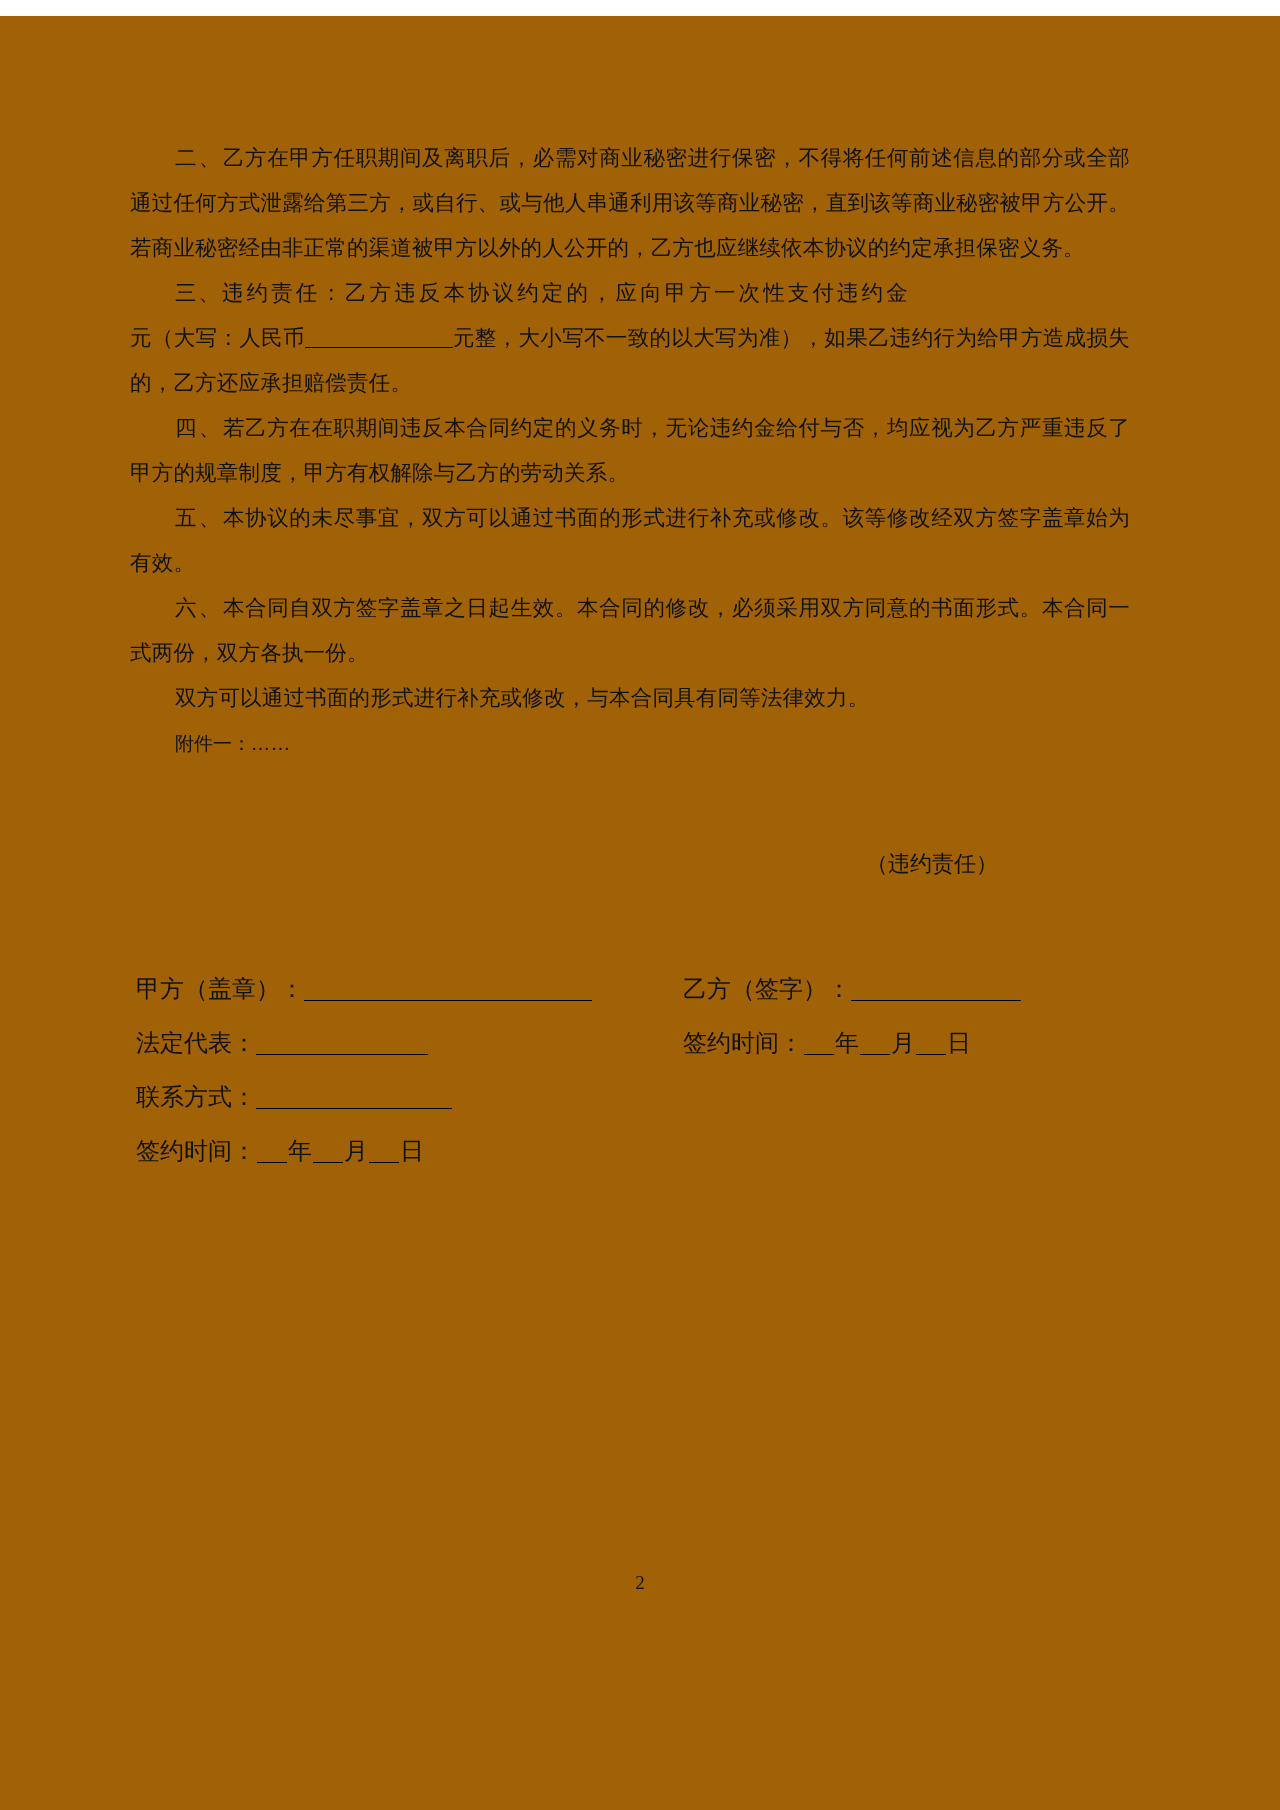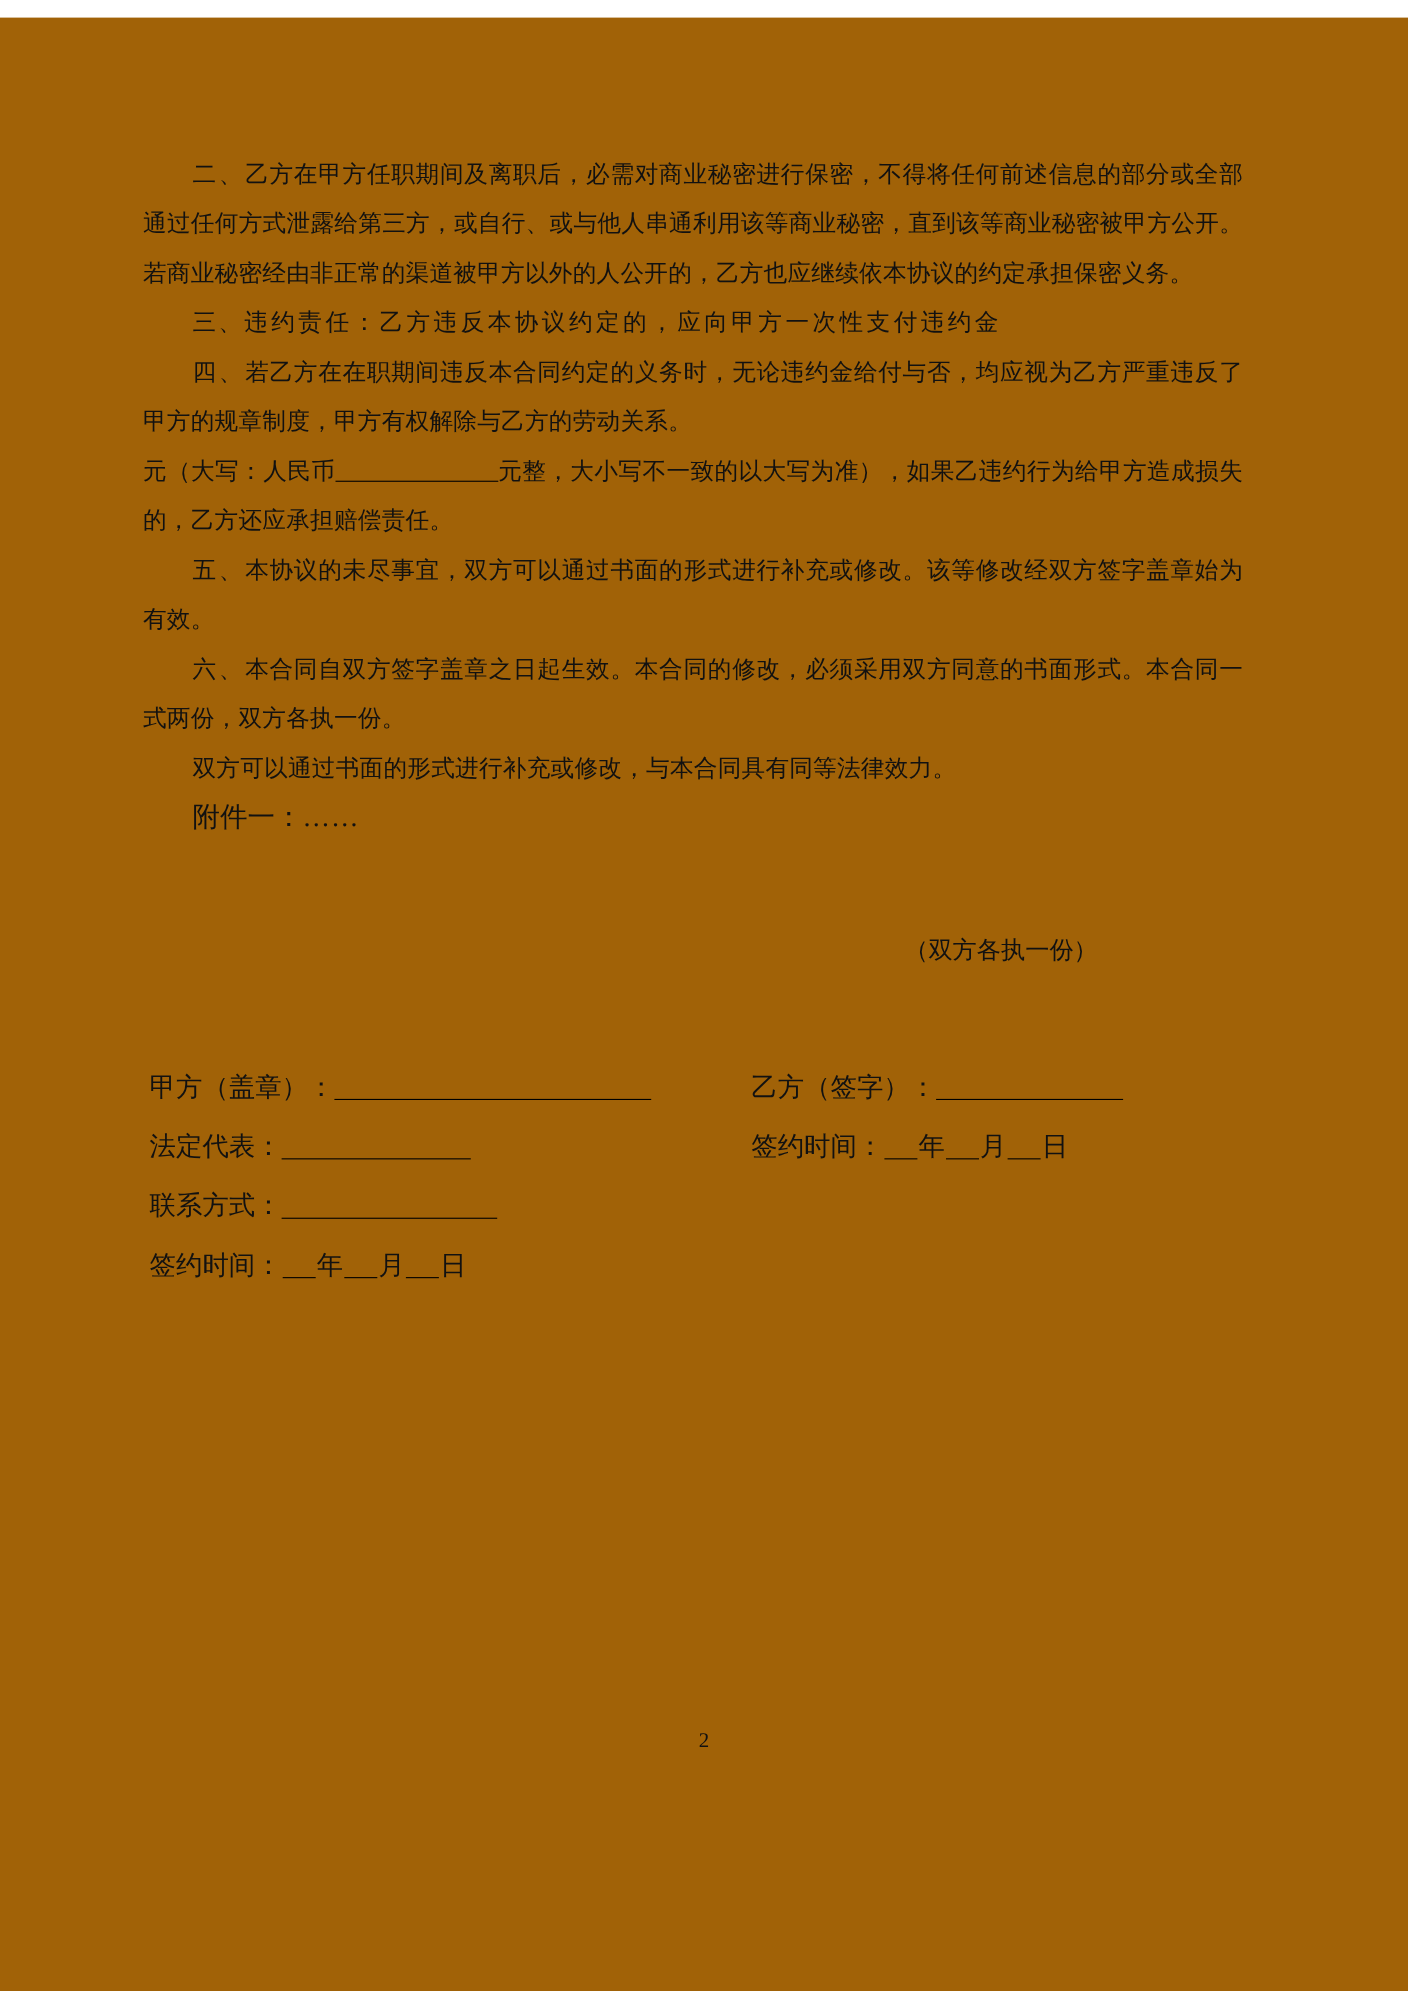"四、若乙方在在职期间违反本合同约定的义务时，无论违约金给付与否，均应视为乙方严重" p.para { order: before "元（大写：人民币" -> after "元（大写：人民币" }
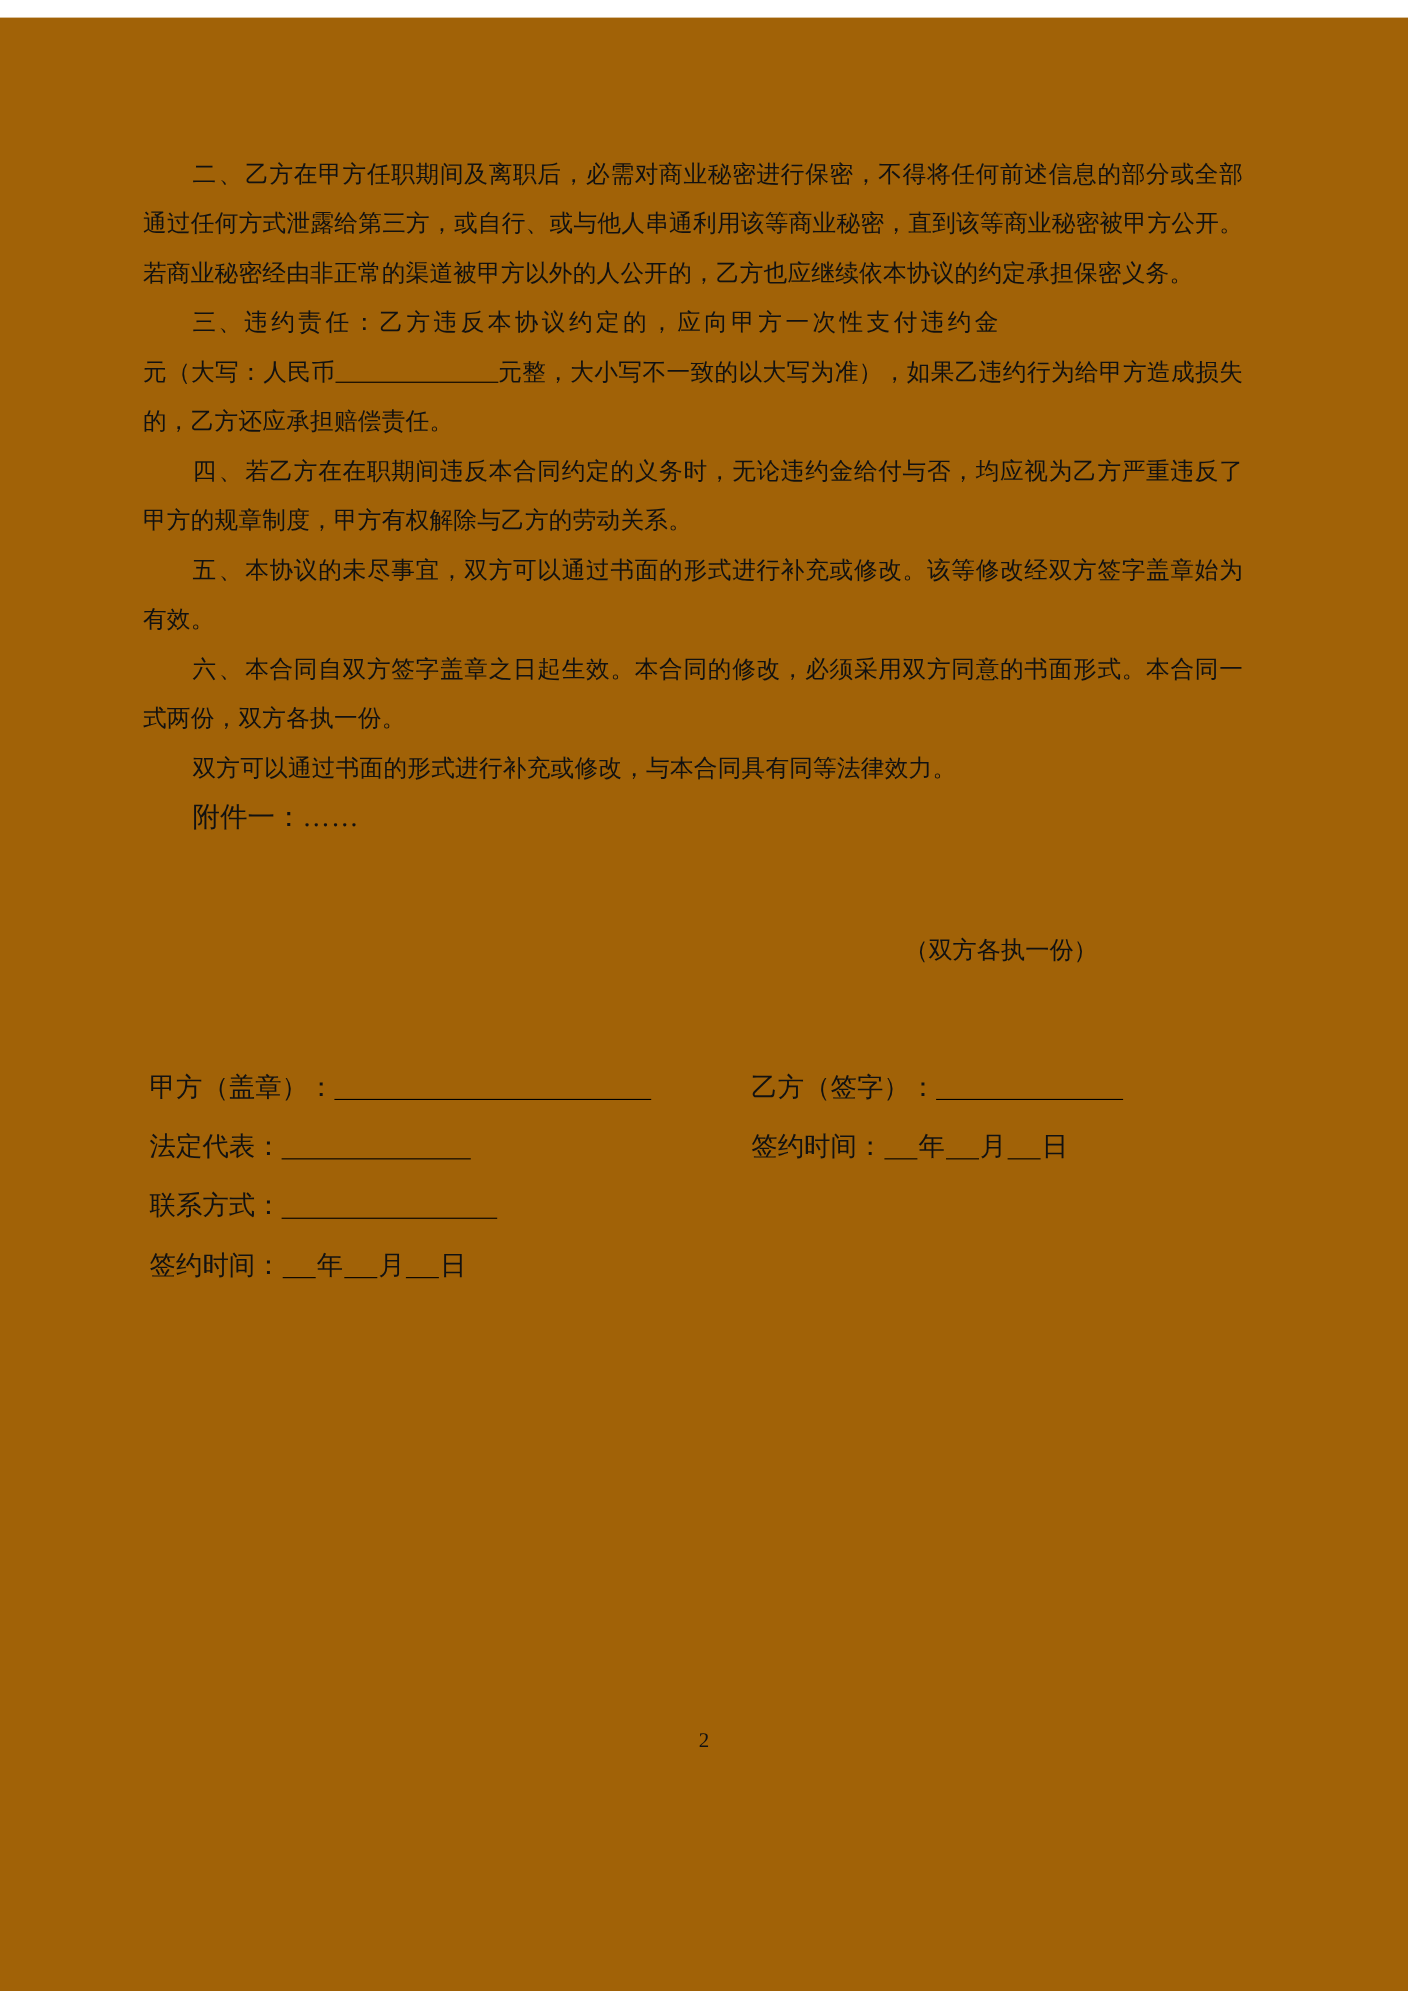"附件一：……" .line { font-size: 25px -> 19px }
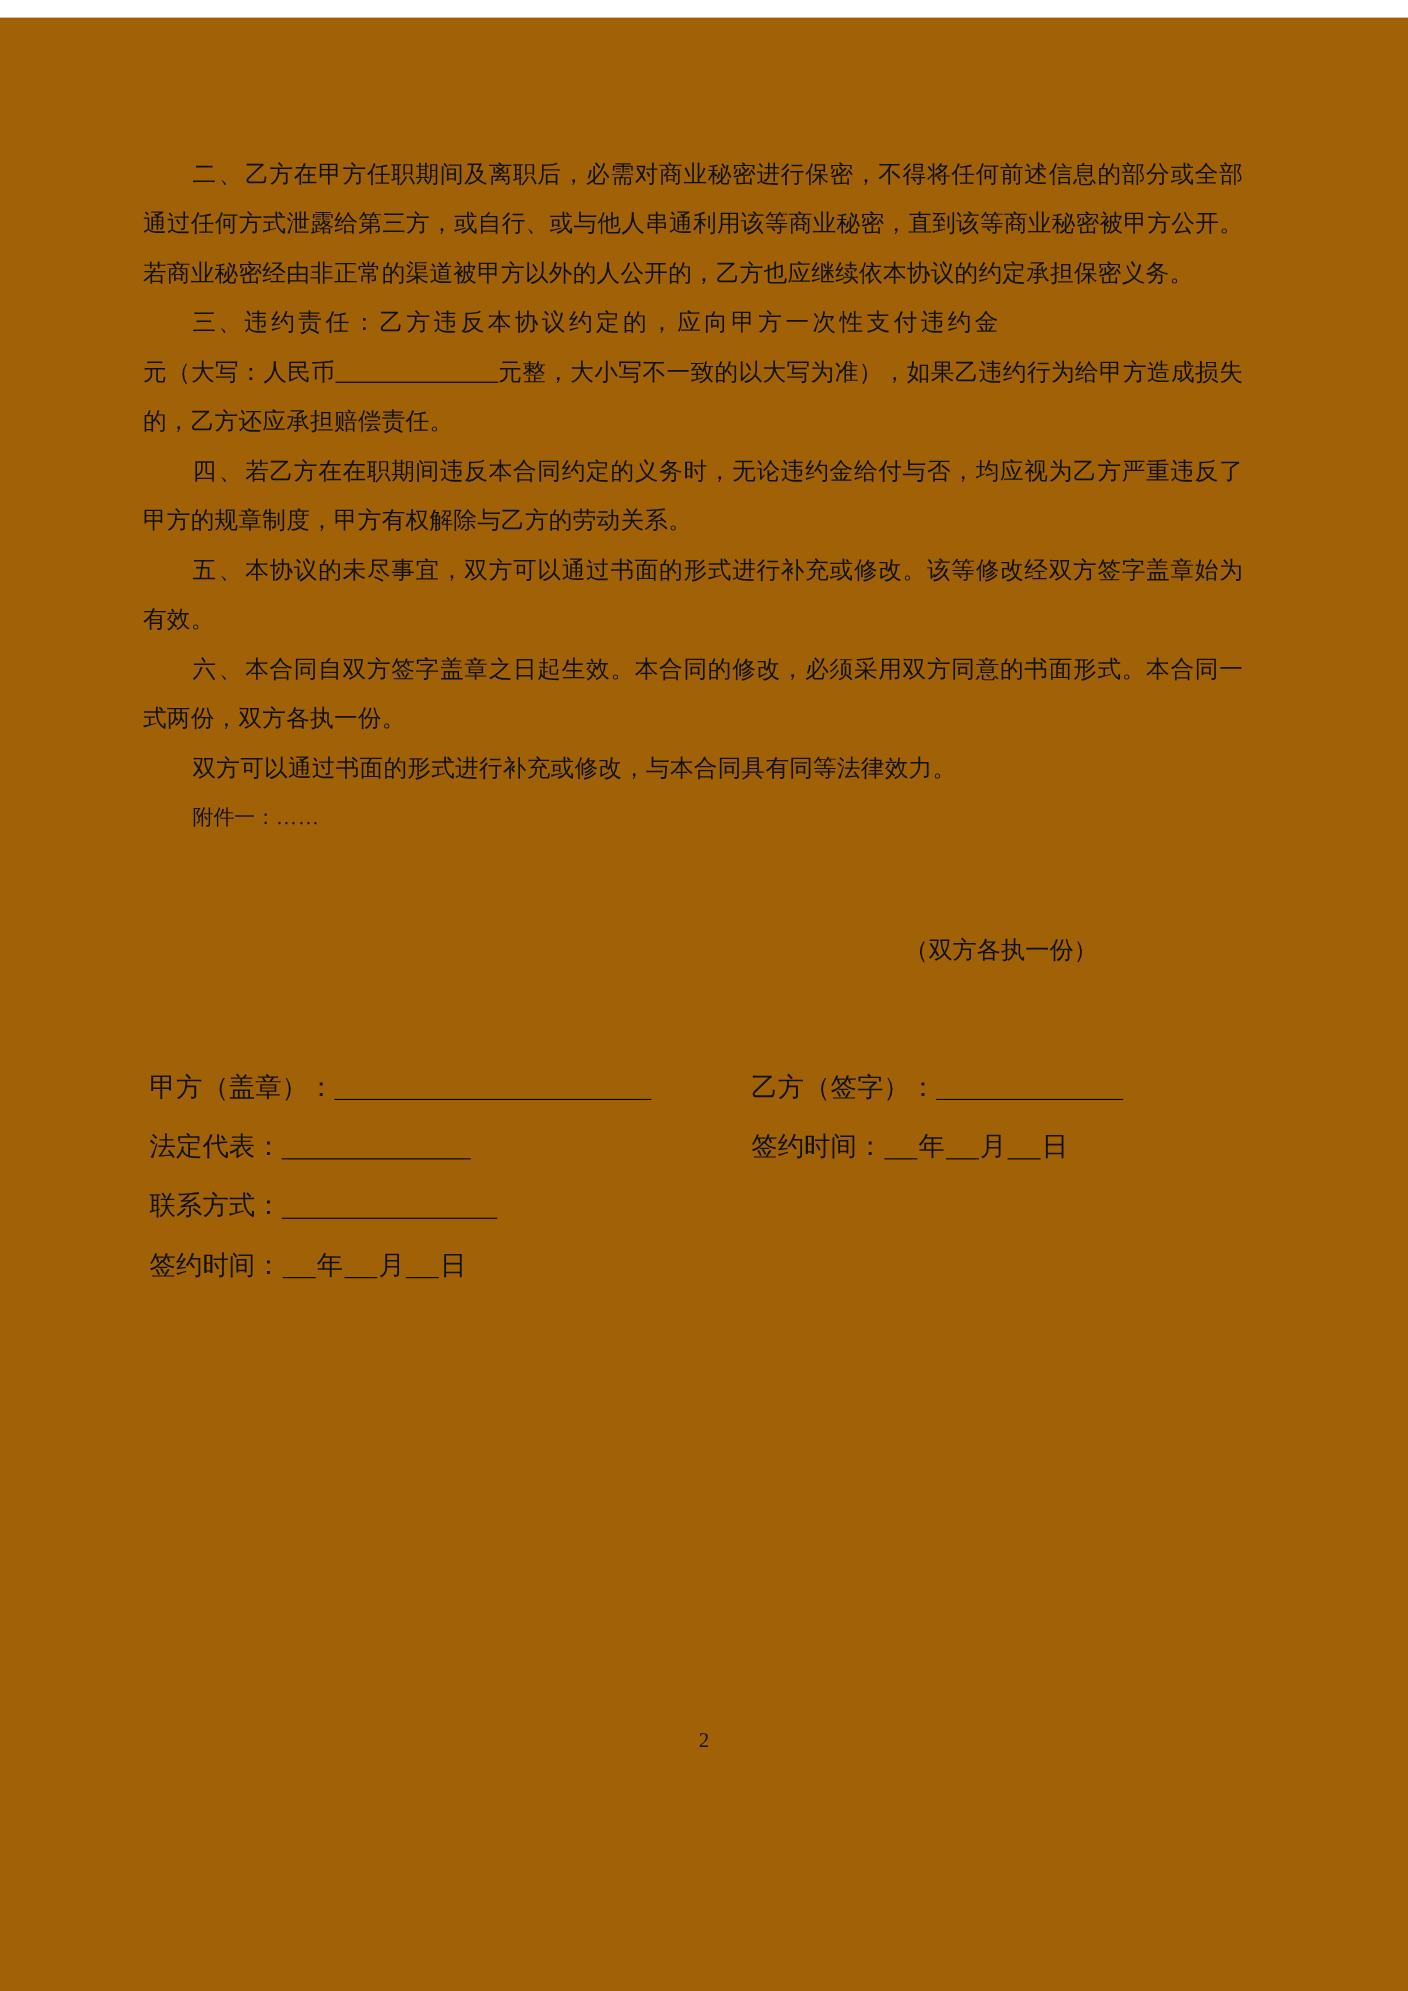"（双方各执一份）" div.notice { text: 双方各执一份 -> 违约责任 }
